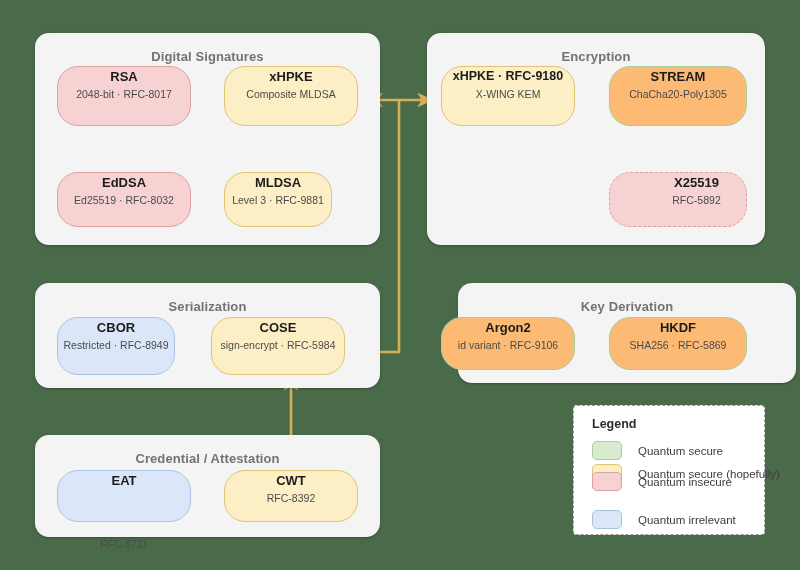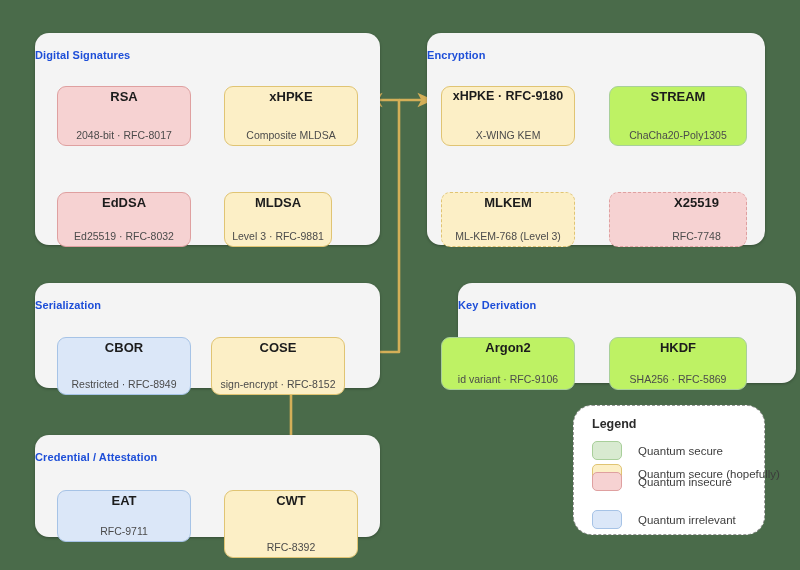"Digital Signatures" .panel-title { color: #1d4ed8 -> #737373; font-size: 11px -> 13px; text-align: left -> center }
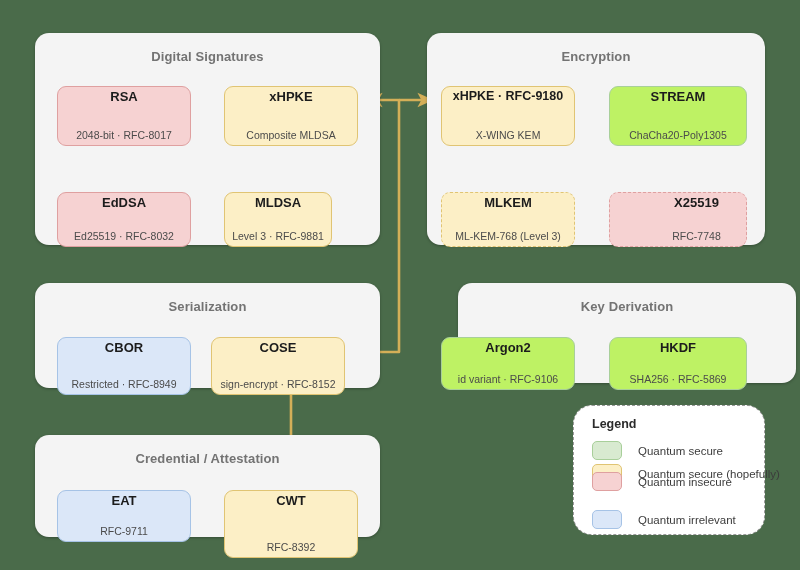"RSA" .node { border-radius: 9px -> 21px; justify-content: space-between -> flex-start; margin-top: 20px -> none }
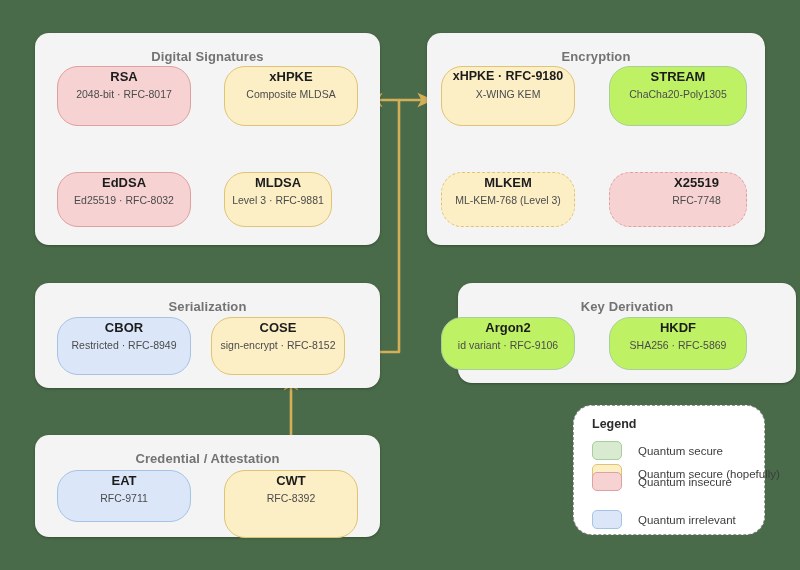"STREAM" .c-green { background: #bef264 -> #fdba74 }
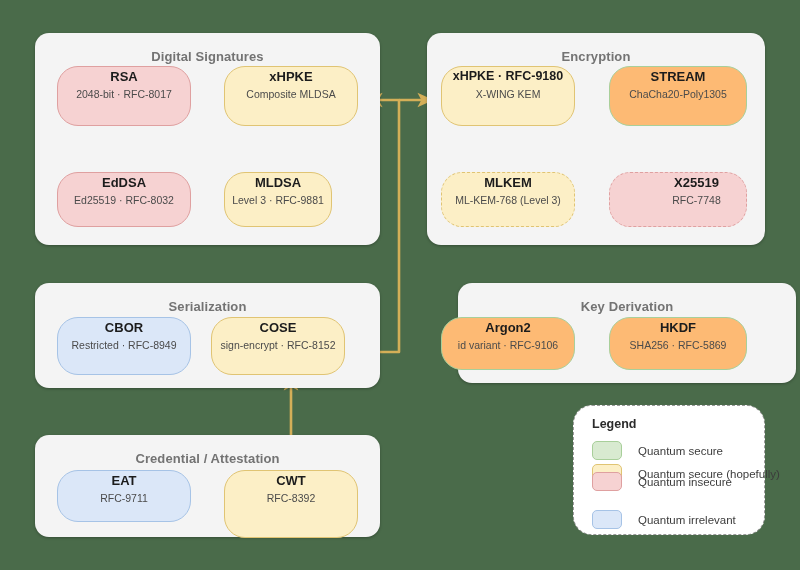"MLKEM" div.node { html: <div> <div>MLKEM</div> <div>ML-KEM-768 (Level 3)</div> </div> -> none }
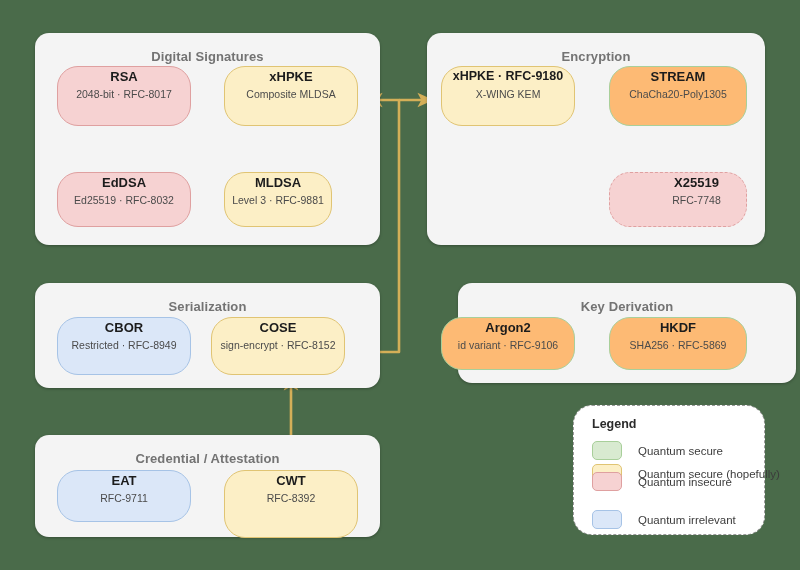"RFC-7748" div.sub { text: RFC-7748 -> RFC-5892 }
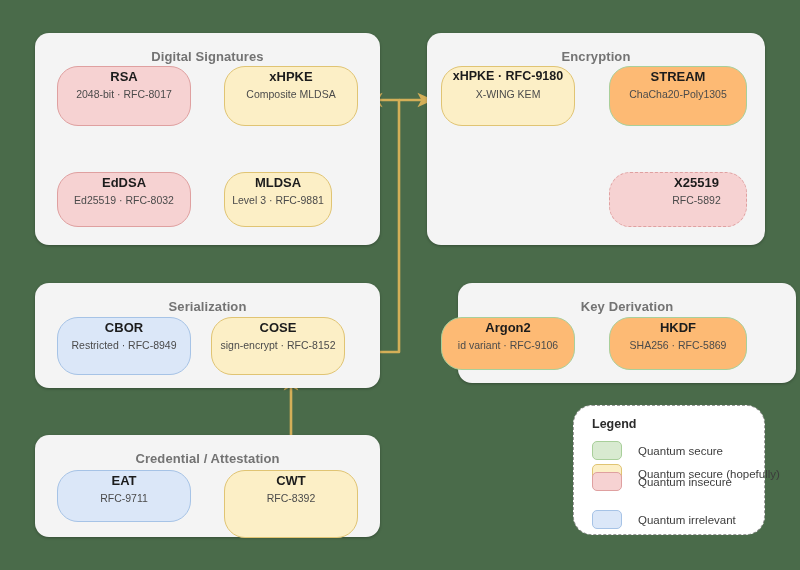"CBOR" div.node { width: 134px -> 118px }
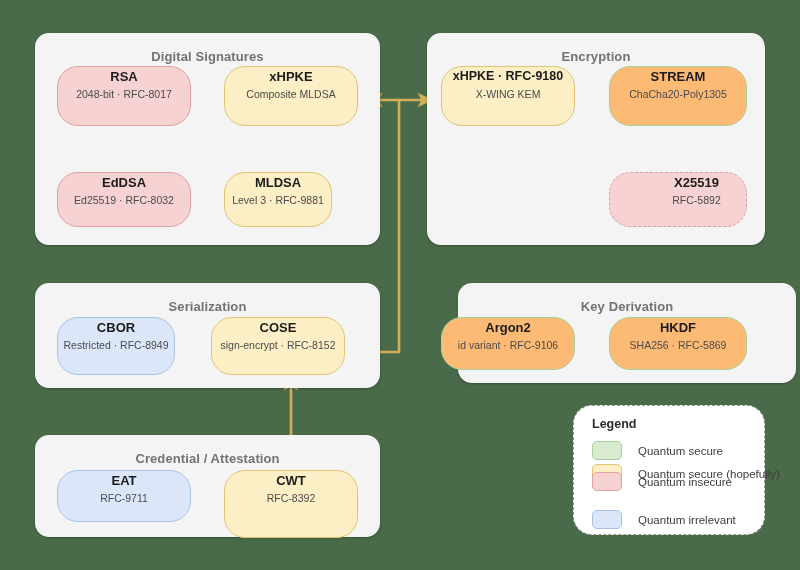"sign-encrypt · RFC-8152" div.sub { text: RFC-8152 -> RFC-5984 }
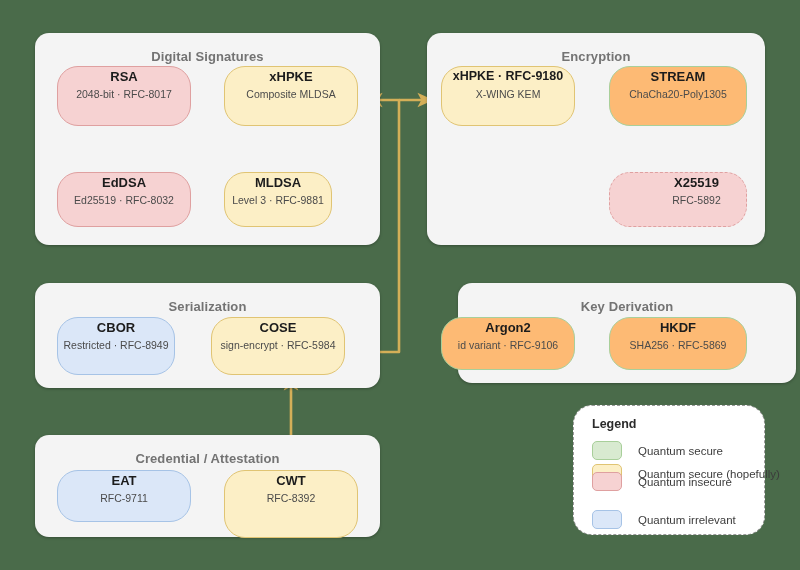"Legend" .legend { border-radius: 19px -> 4px }
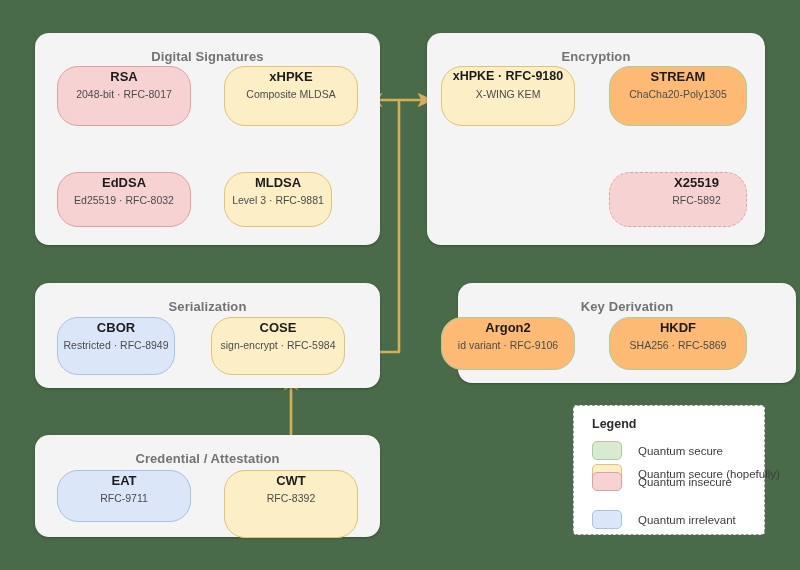"EAT" div.node { gap: none -> 46px }
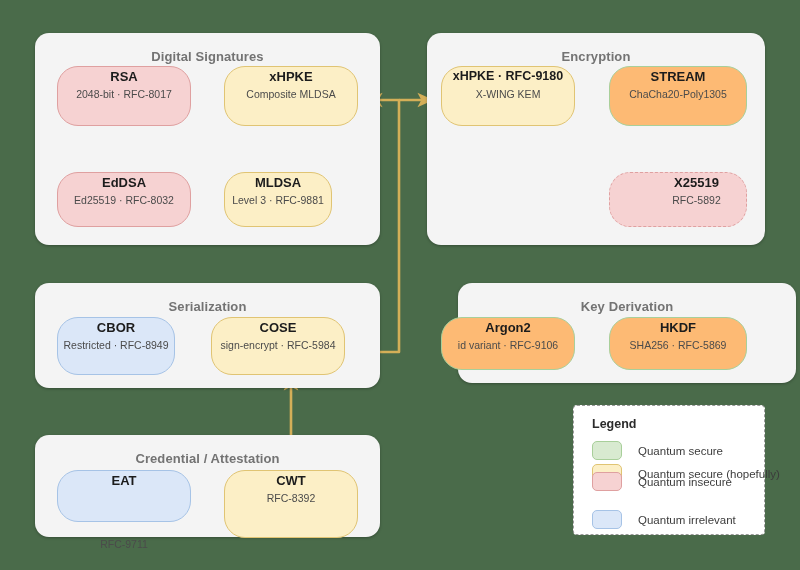"CWT" div.node { height: 68px -> 52px }
